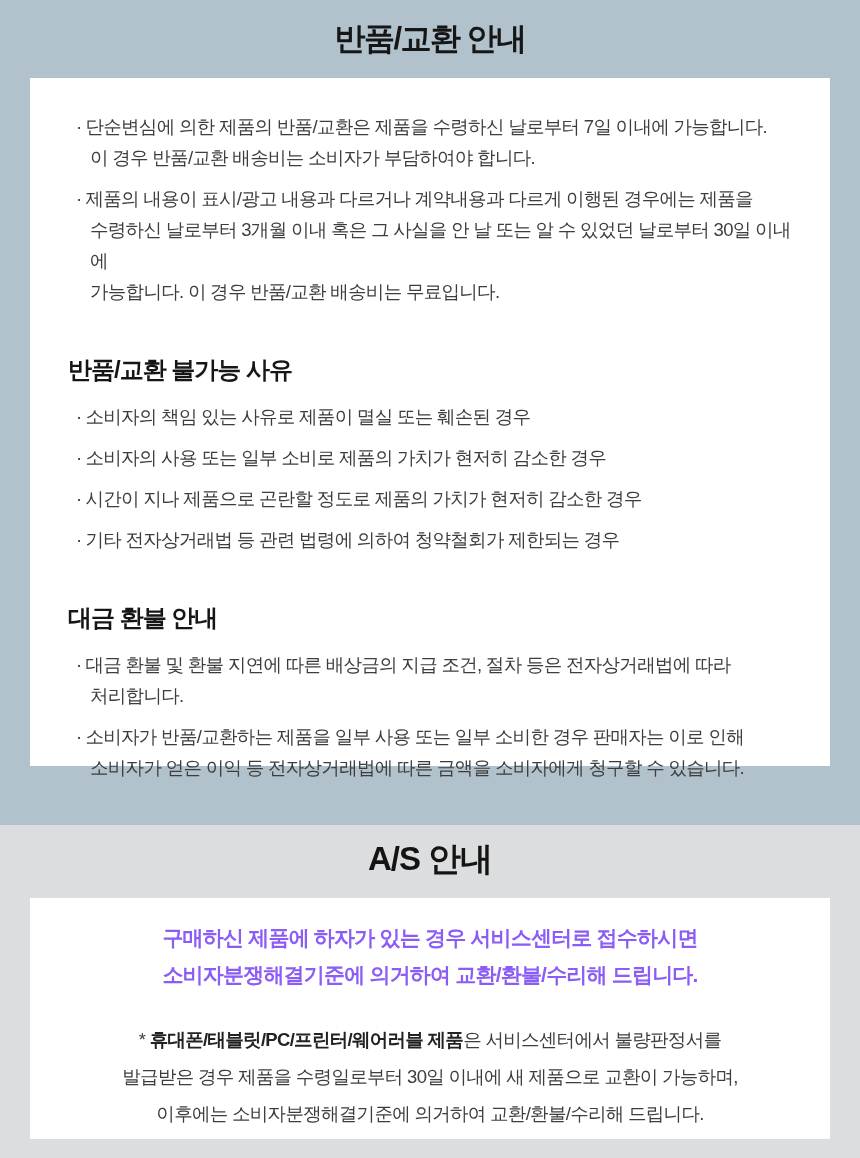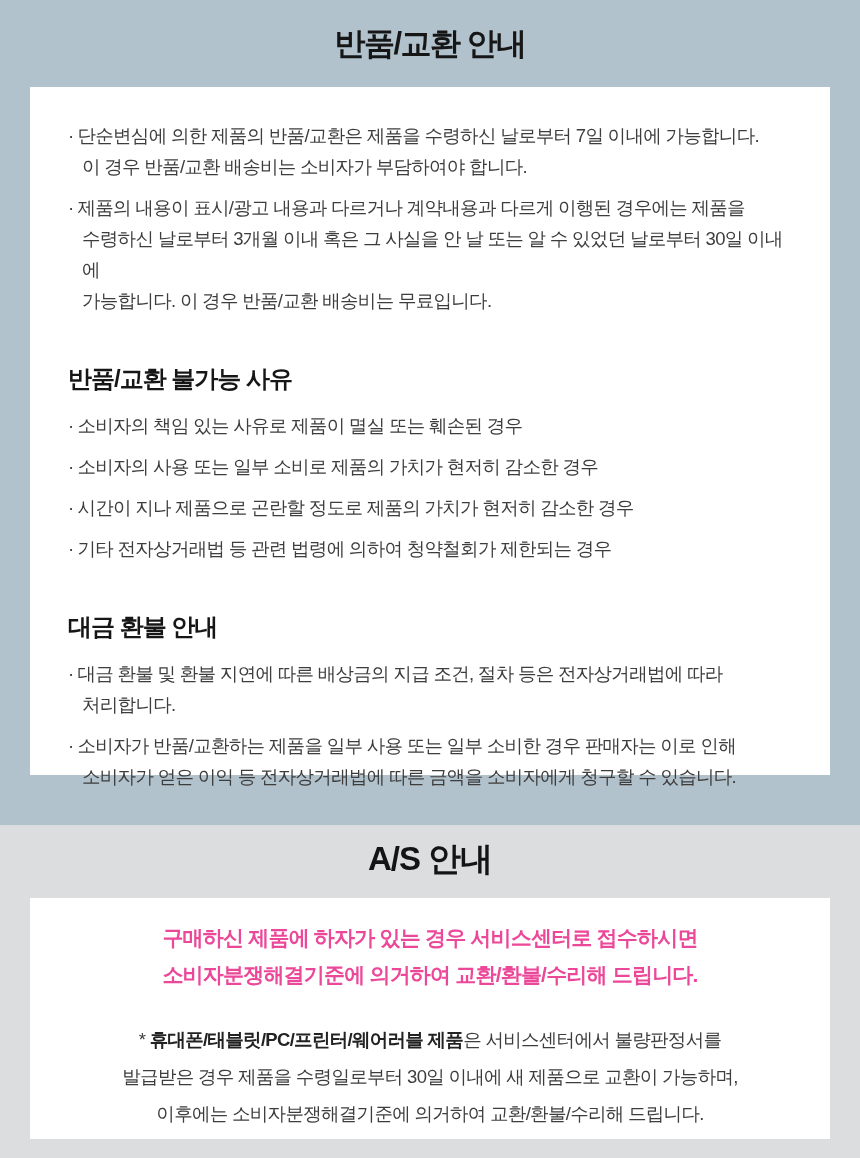"반품/교환 안내" .top-header { height: 87px -> 78px }
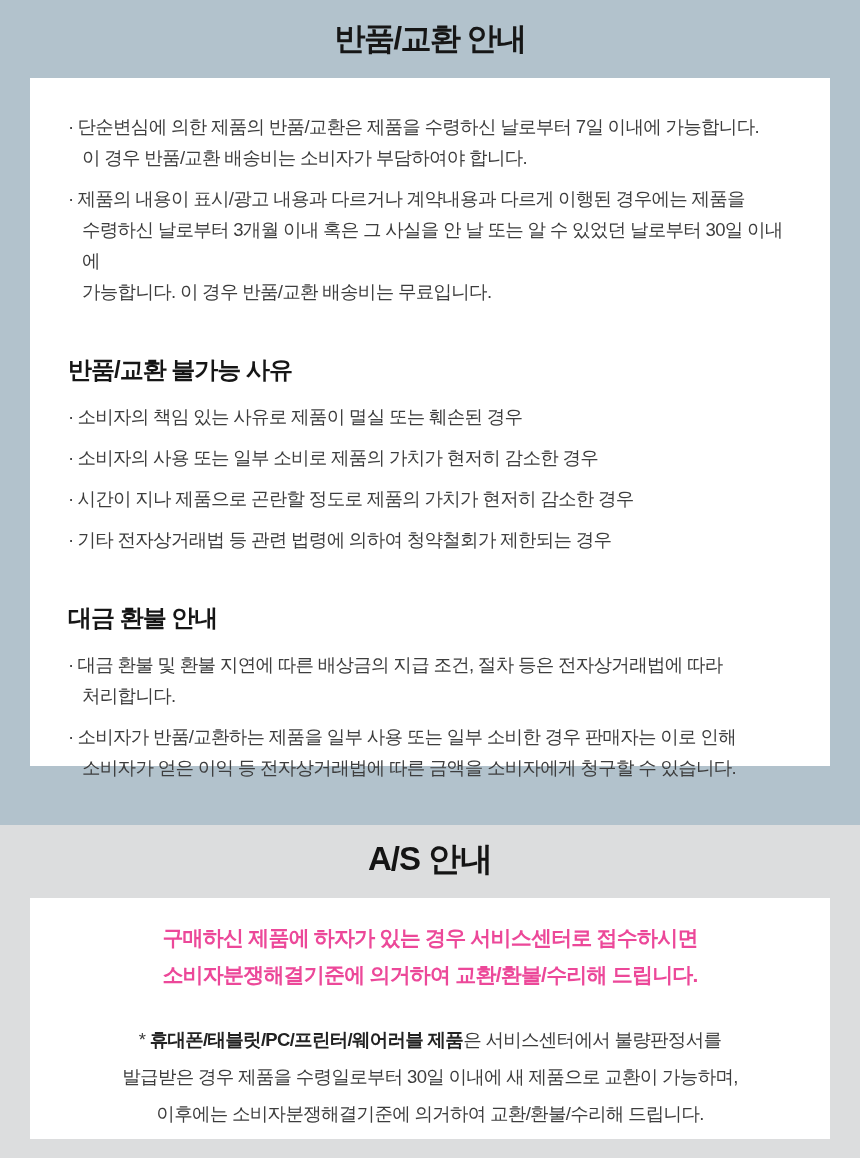"· 단순변심에 의한 제품의 반품/교환은" .bullet { margin: 0 0 10px 0 -> 0 0 10px 8px }
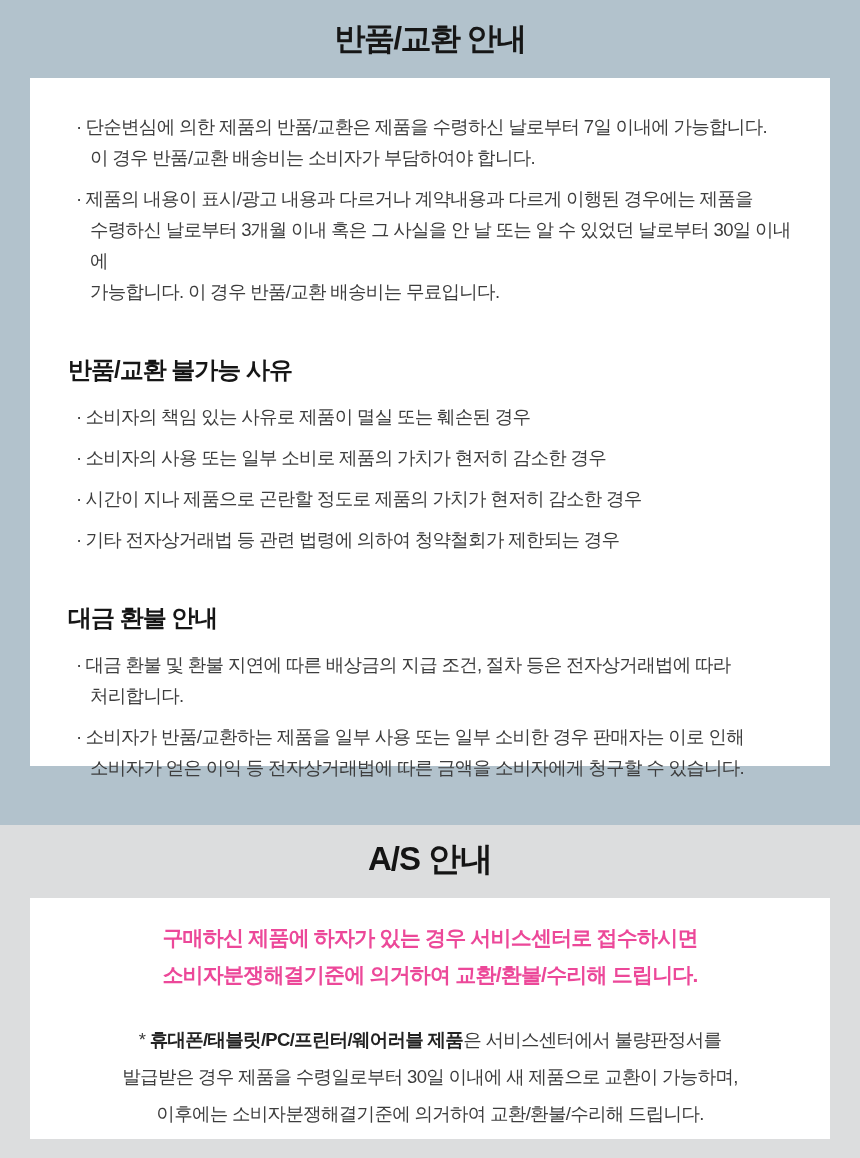"구매하신 제품에 하자가 있는 경우" .as-card-text { color: #ec4899 -> #8b5cf6 }
